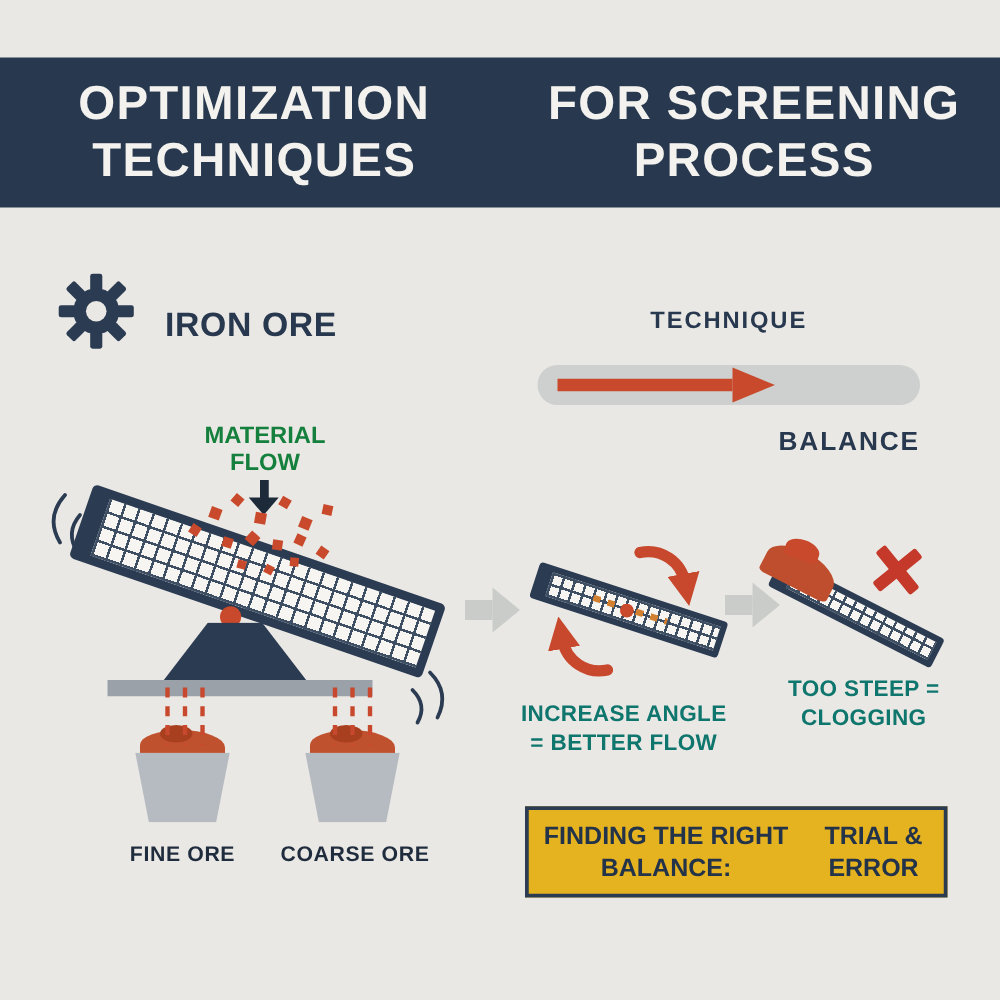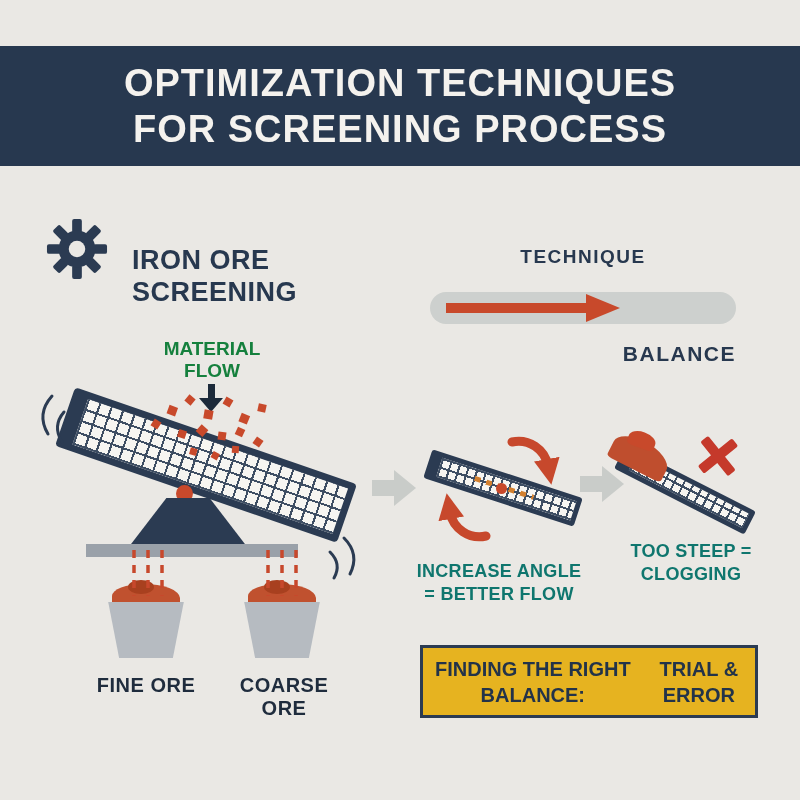"OPTIMIZATION TECHNIQUES" .banner { flex-direction: column -> none }
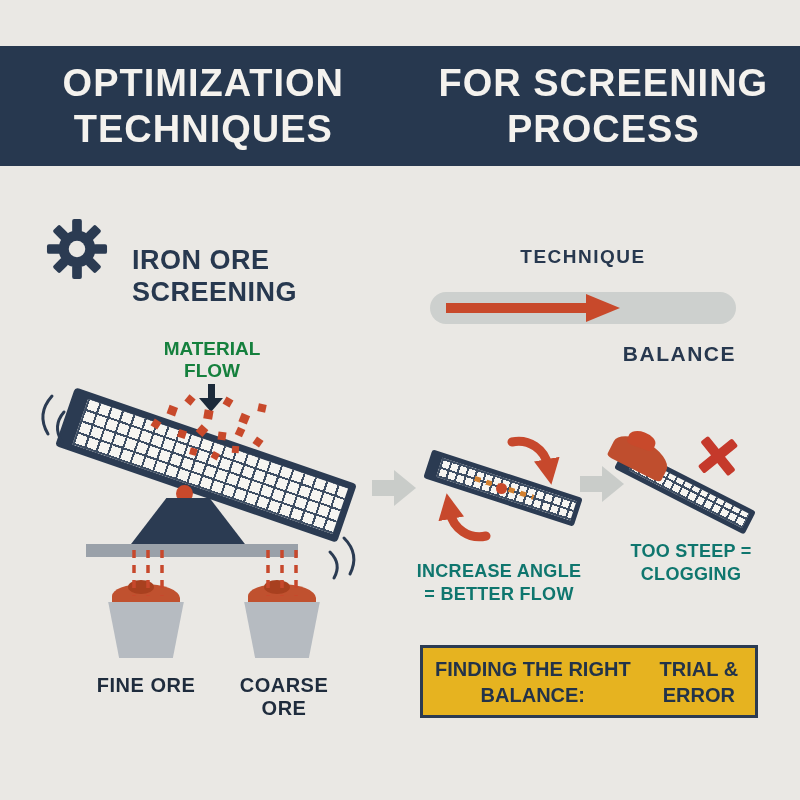"SCREENING" div { html: <div>SCREENING</div> -> none }
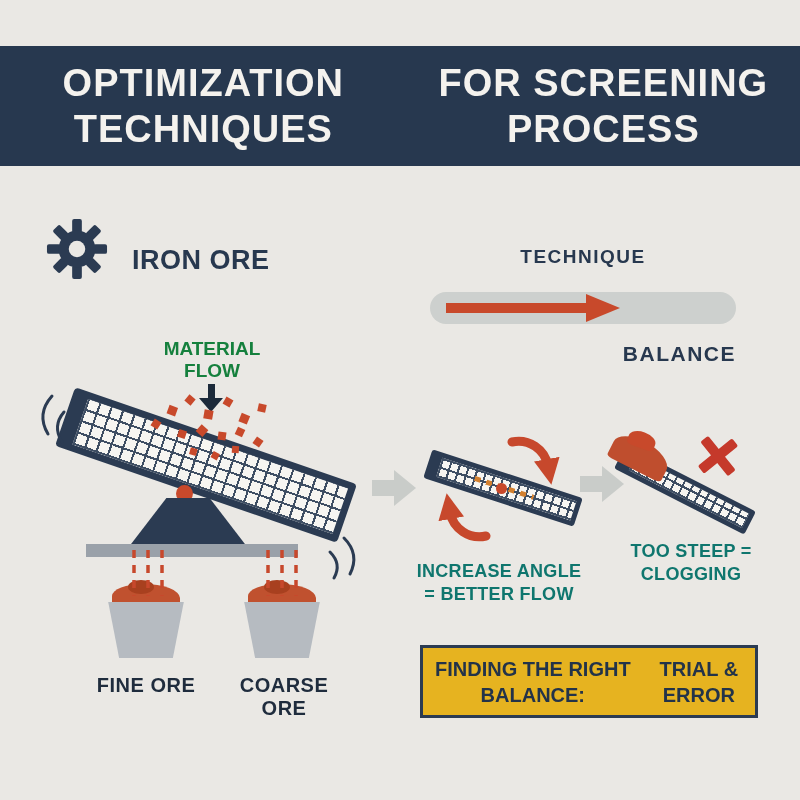"FINE ORE" .bucket-label { font-size: 20px -> 17px }
